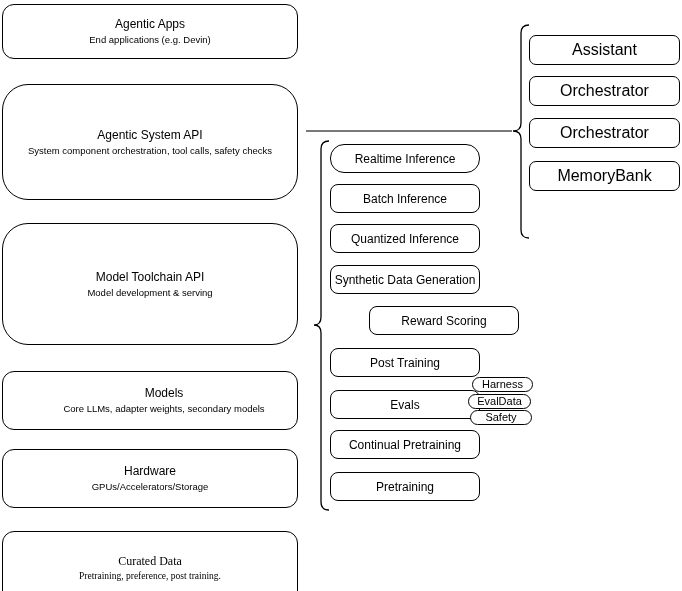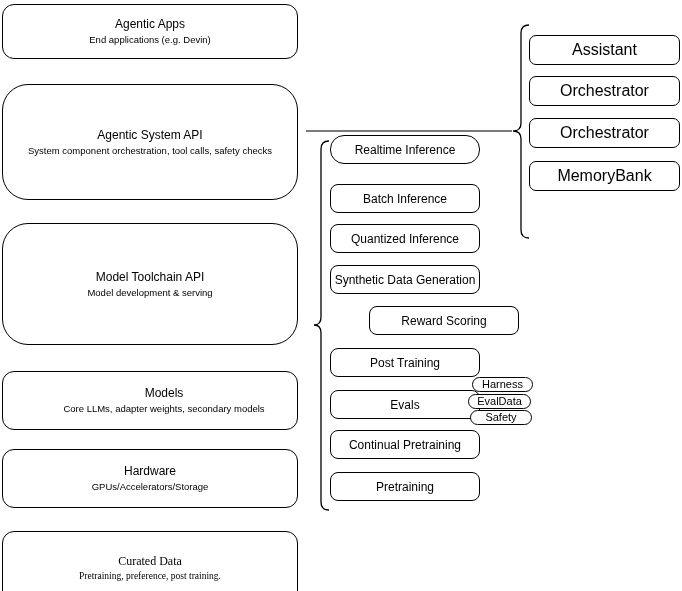"Realtime Inference" div.node { top: 135px -> 144px }
